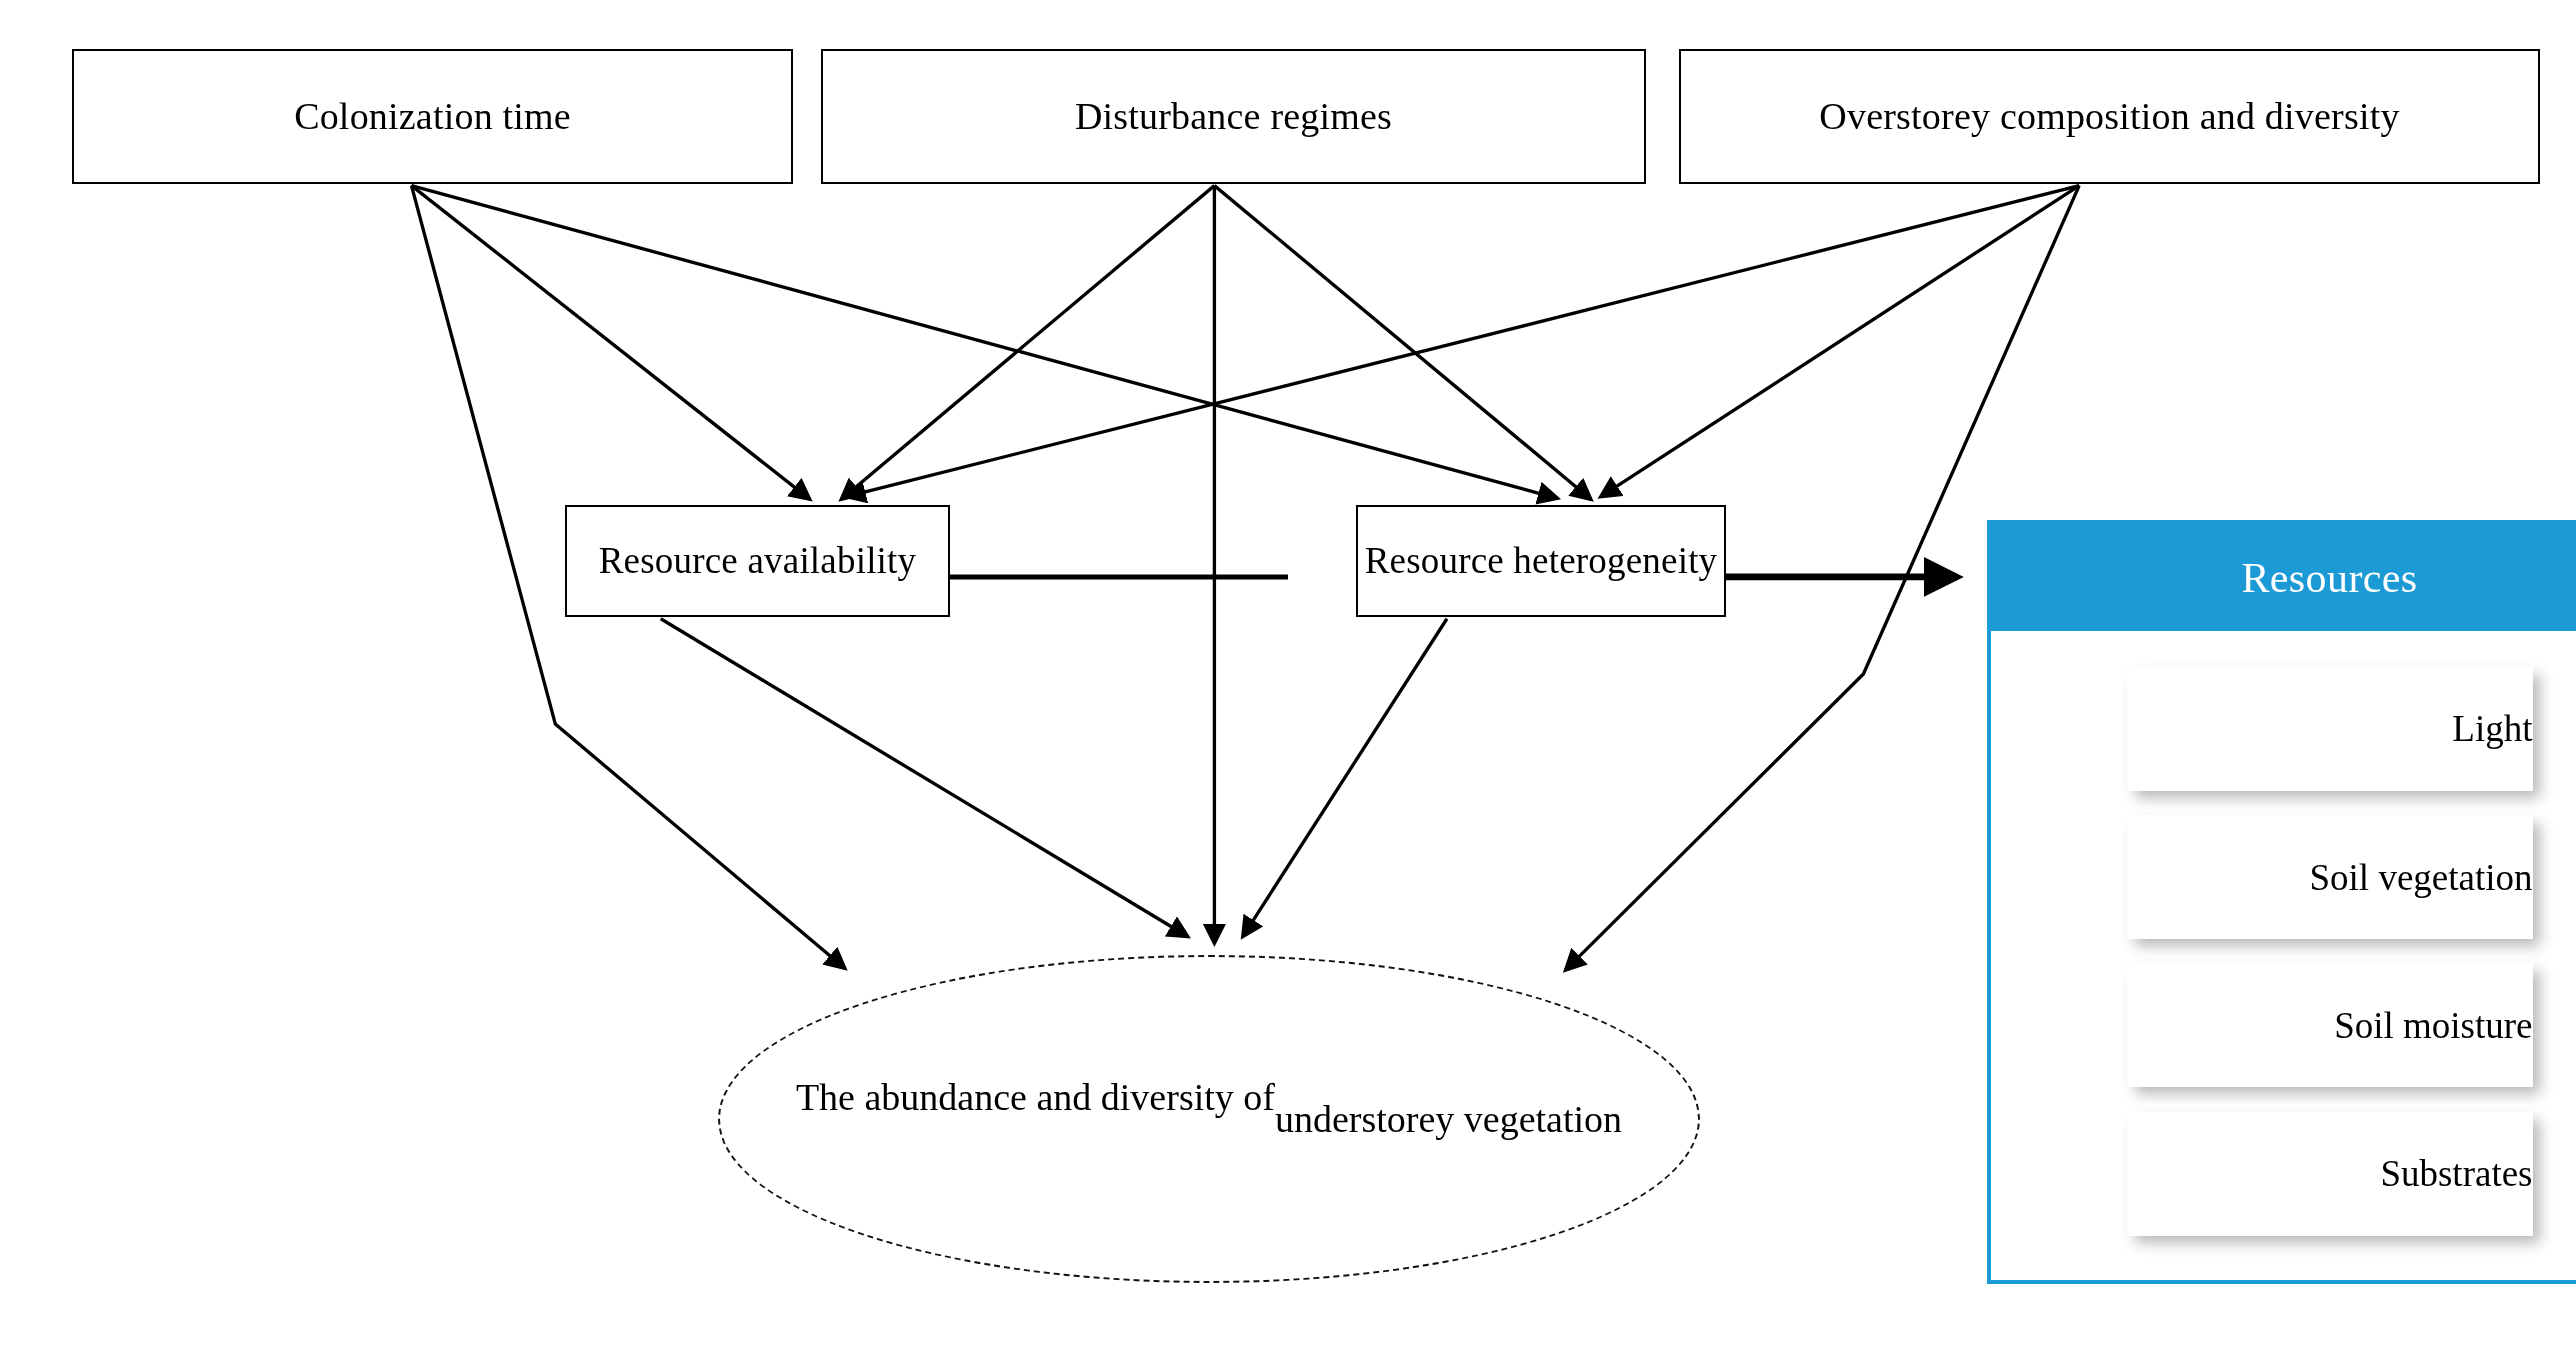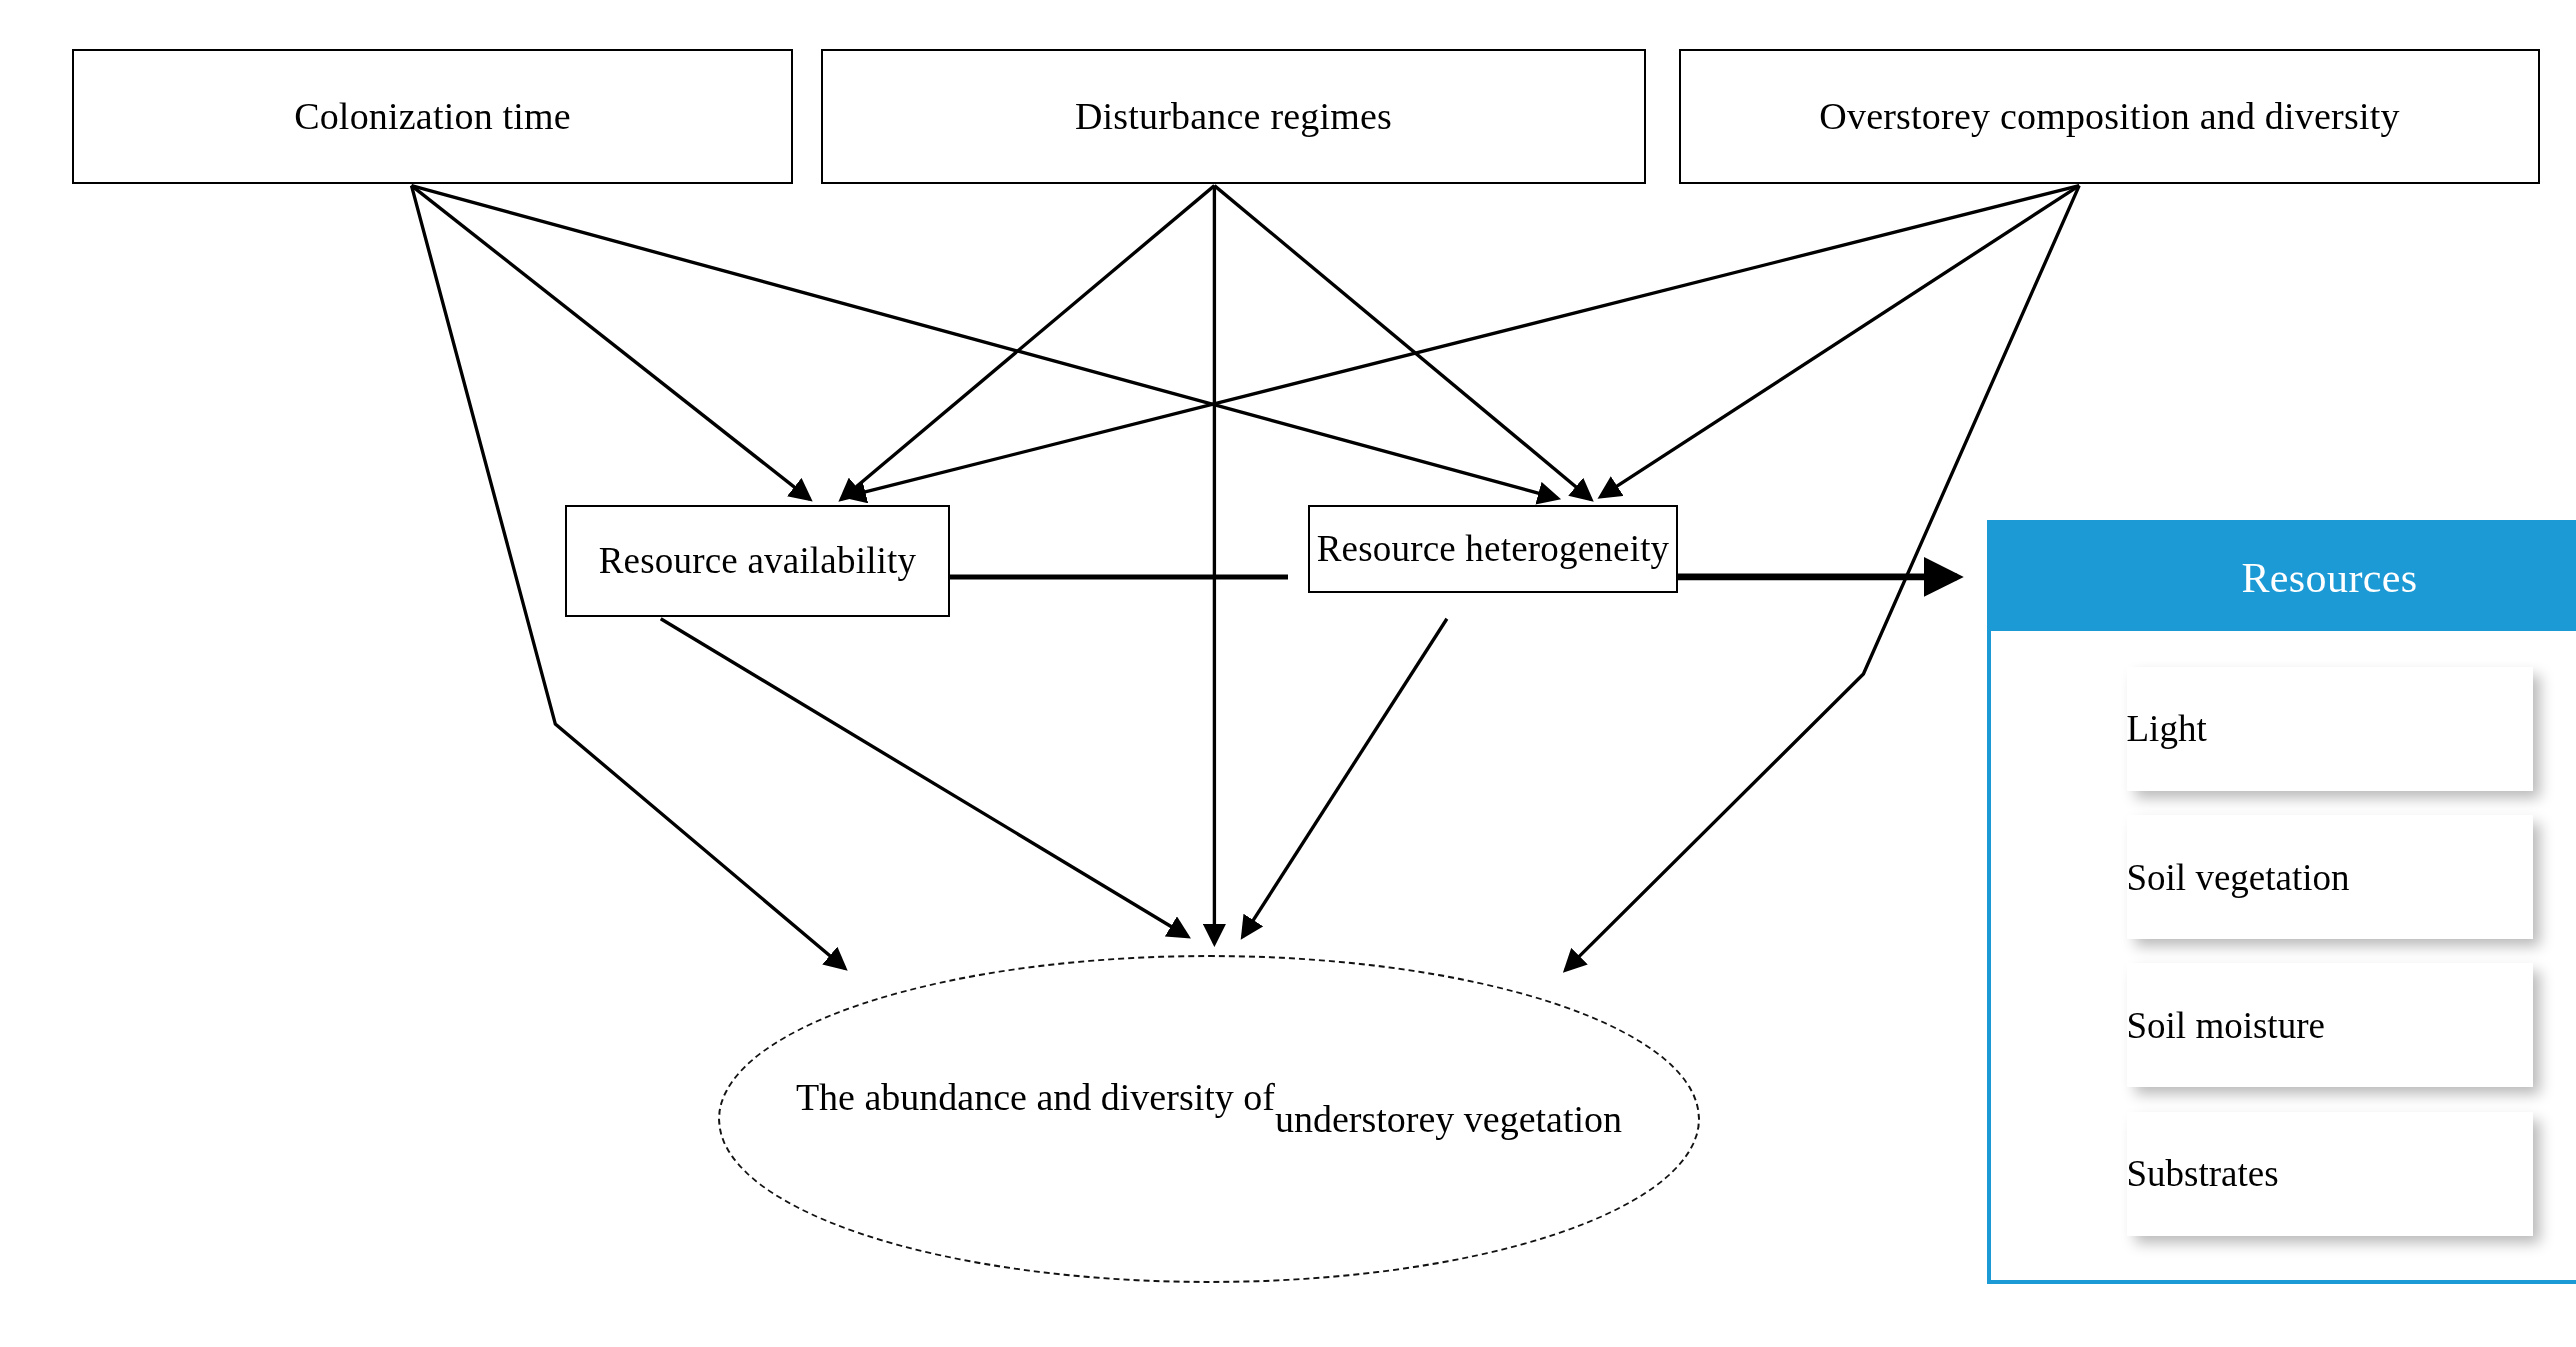"Resource heterogeneity" #box-heterogeneity { height: 88px -> 112px; left: 1288px -> 1336px }
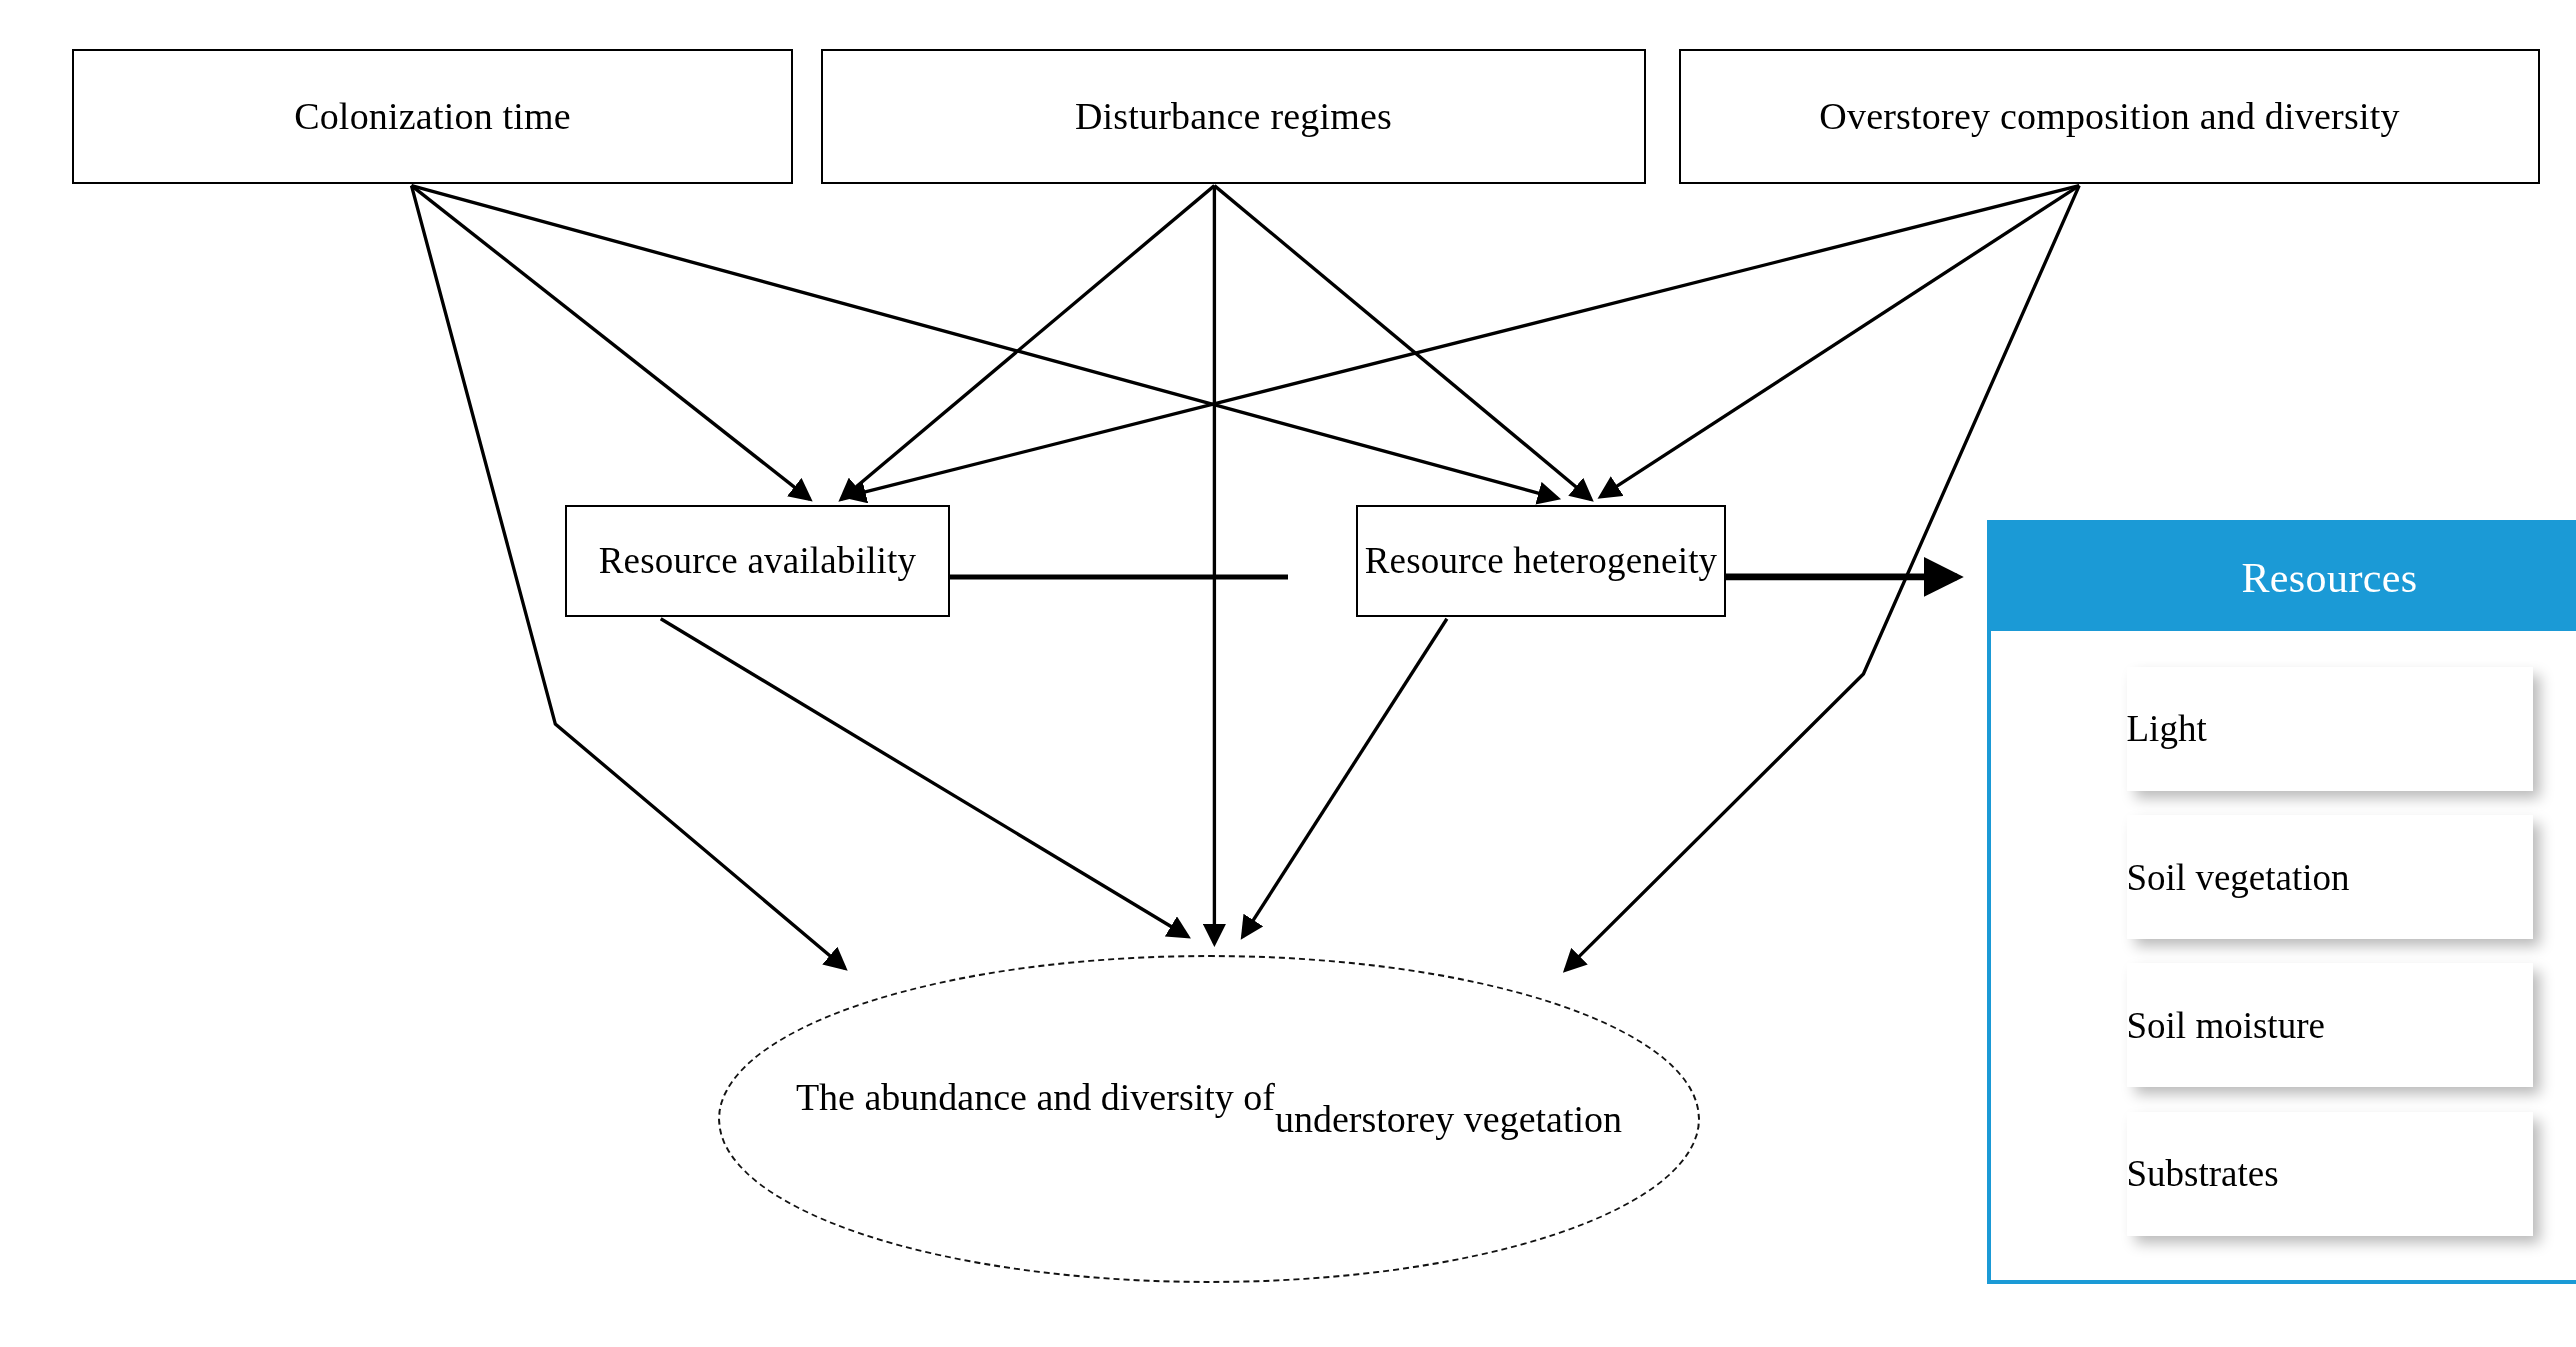"Light" .resource-card { justify-content: flex-start -> flex-end }
